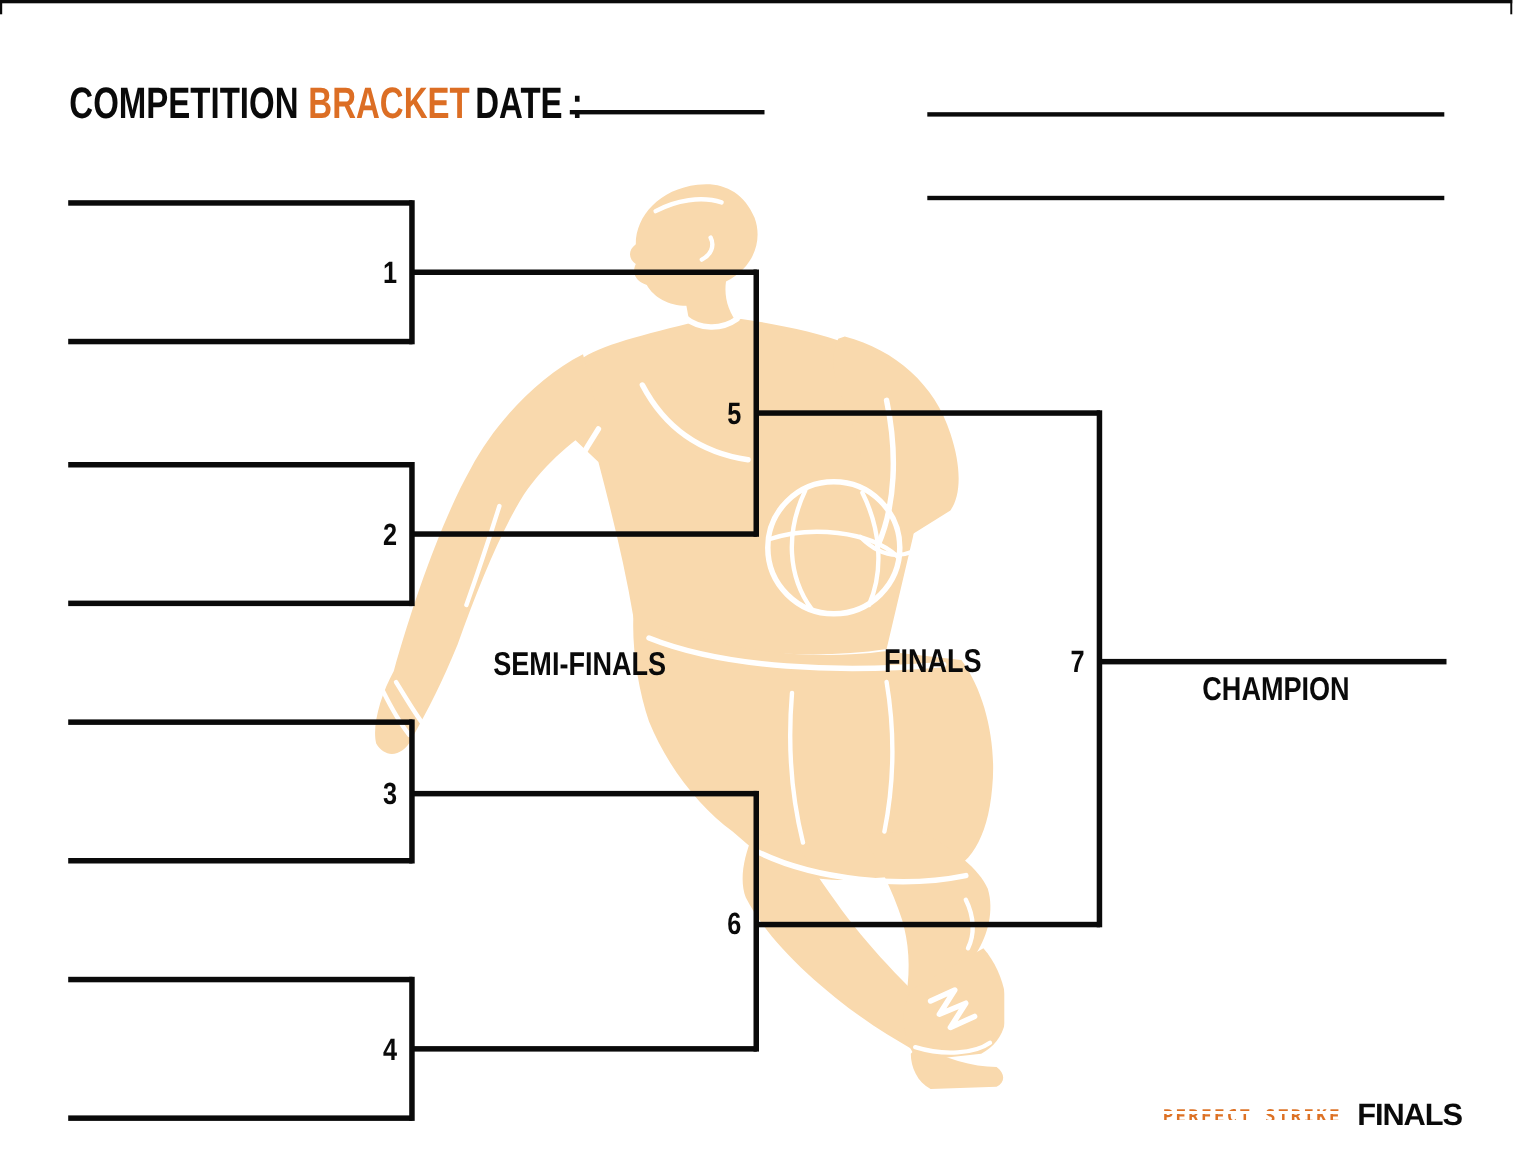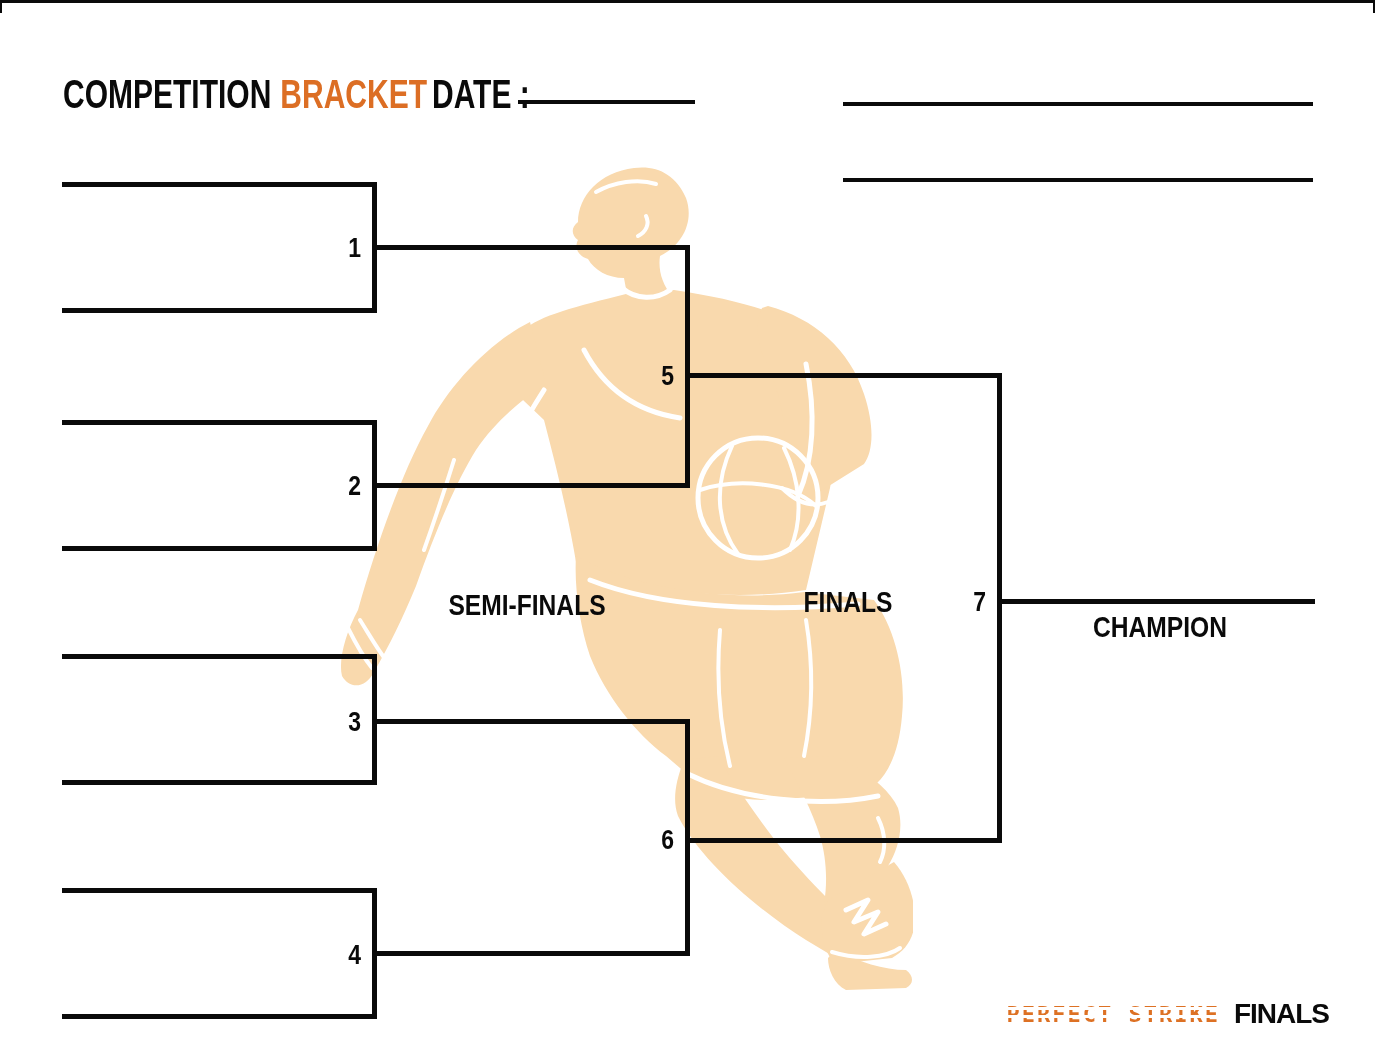"PERFECT STRIKE" .brand-accent { font-size: 22px -> 16px }
